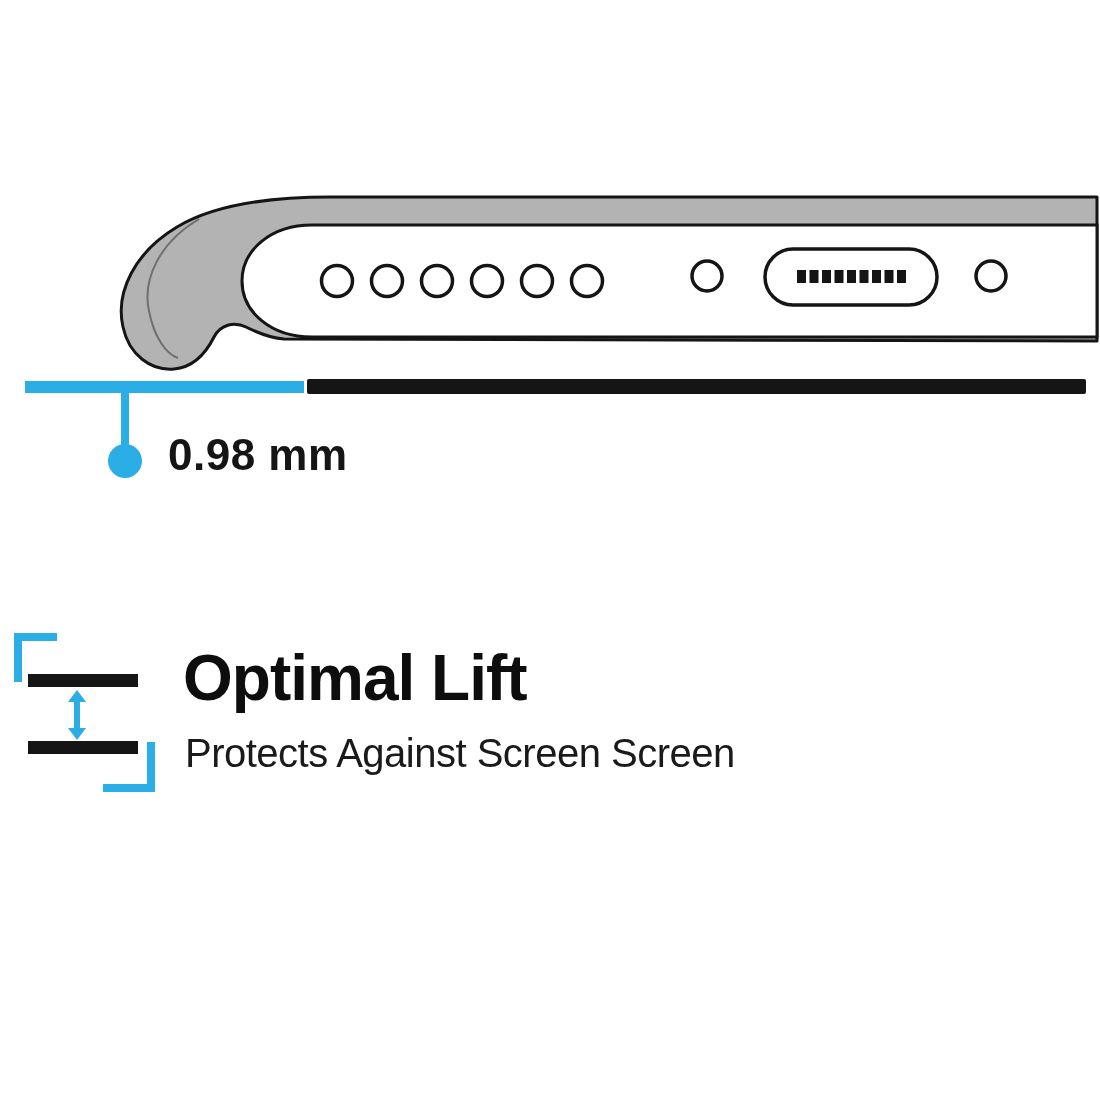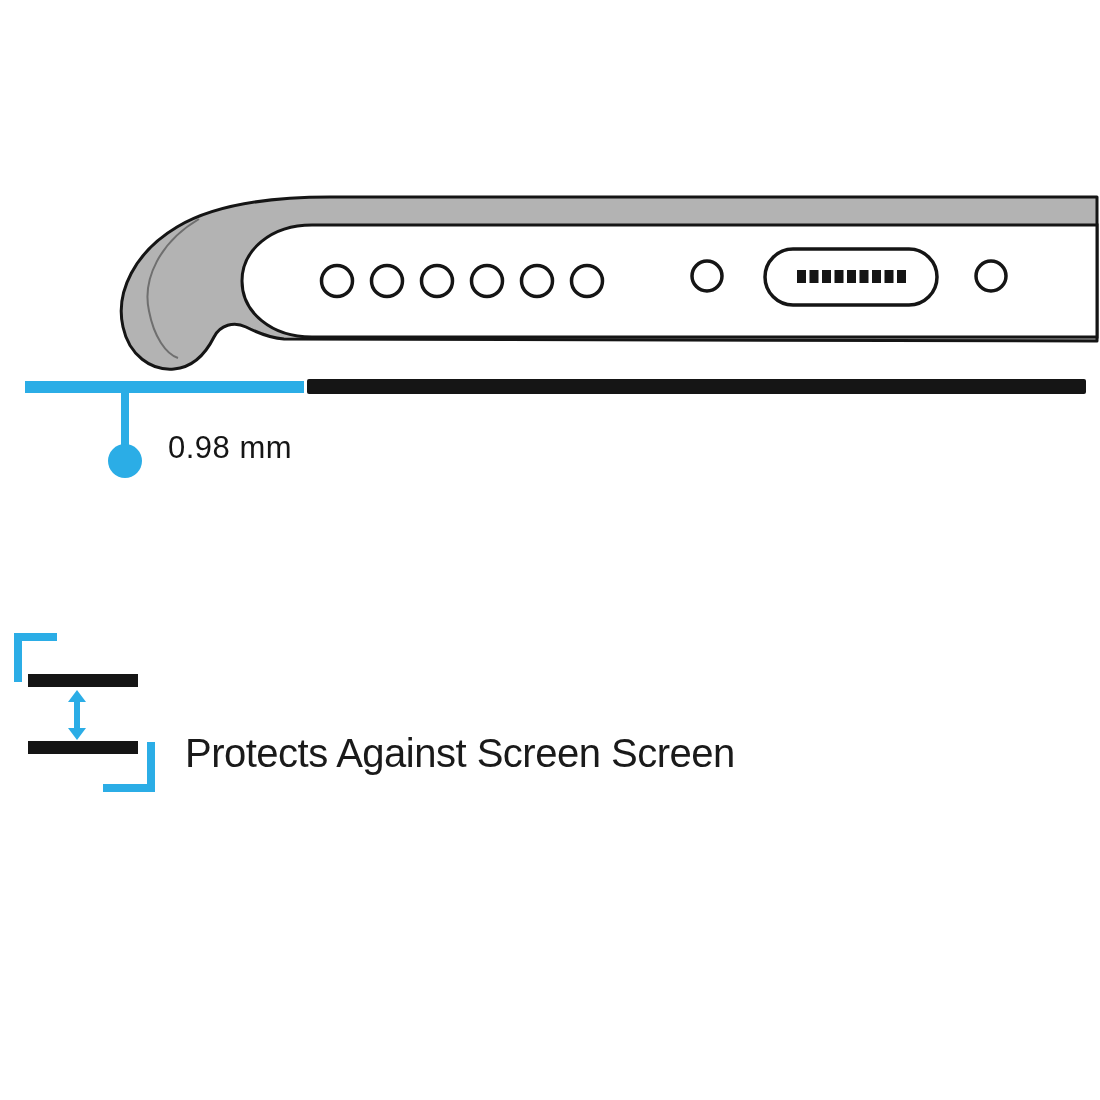"0.98 mm" .measure-label { font-size: 31px -> 44px; font-weight: 400 -> 700 }
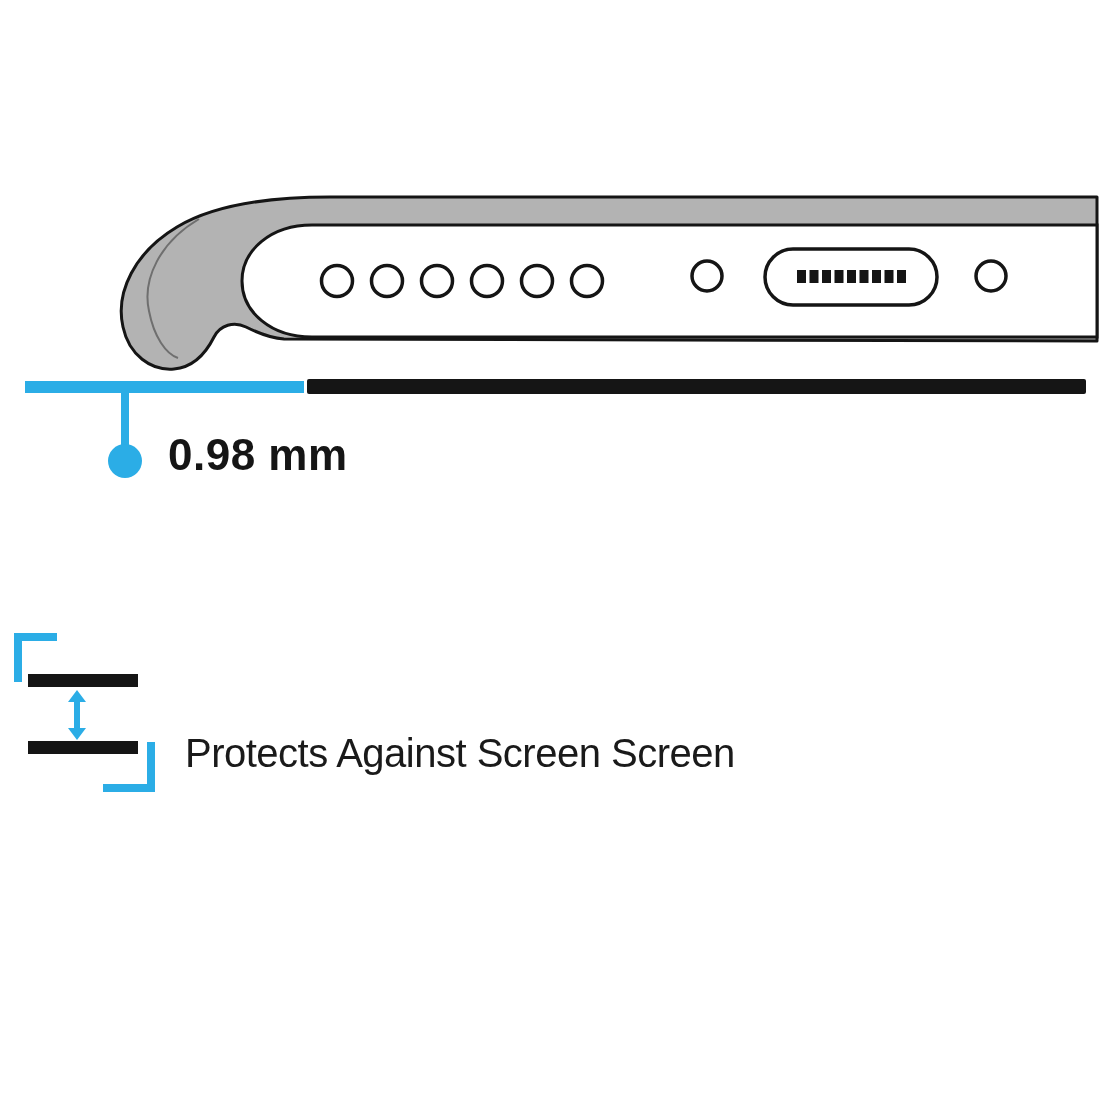"Optimal Lift" div.feature-title { html: none -> <div>Optimal Lift</div> }
